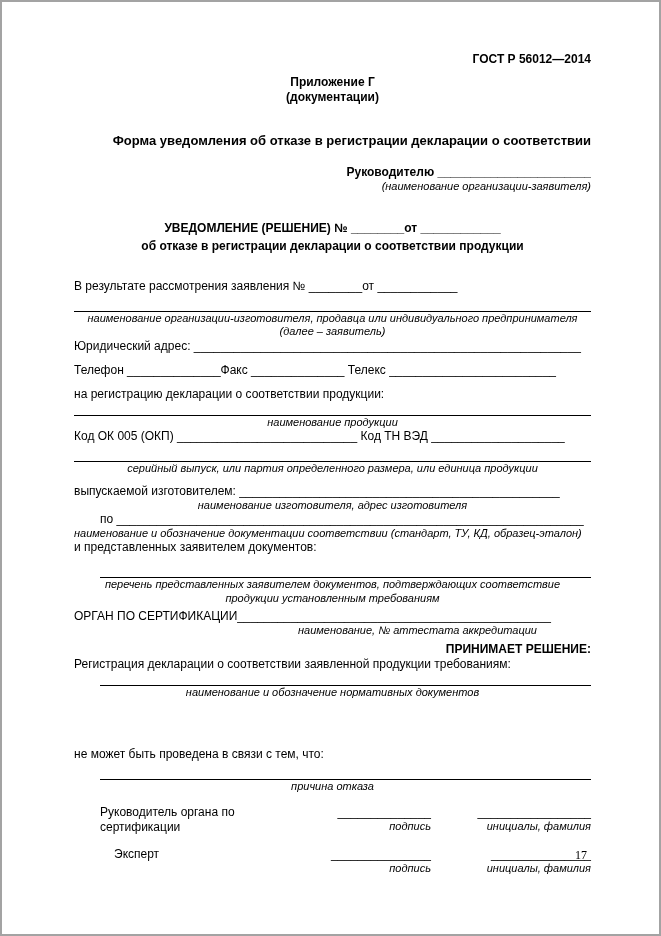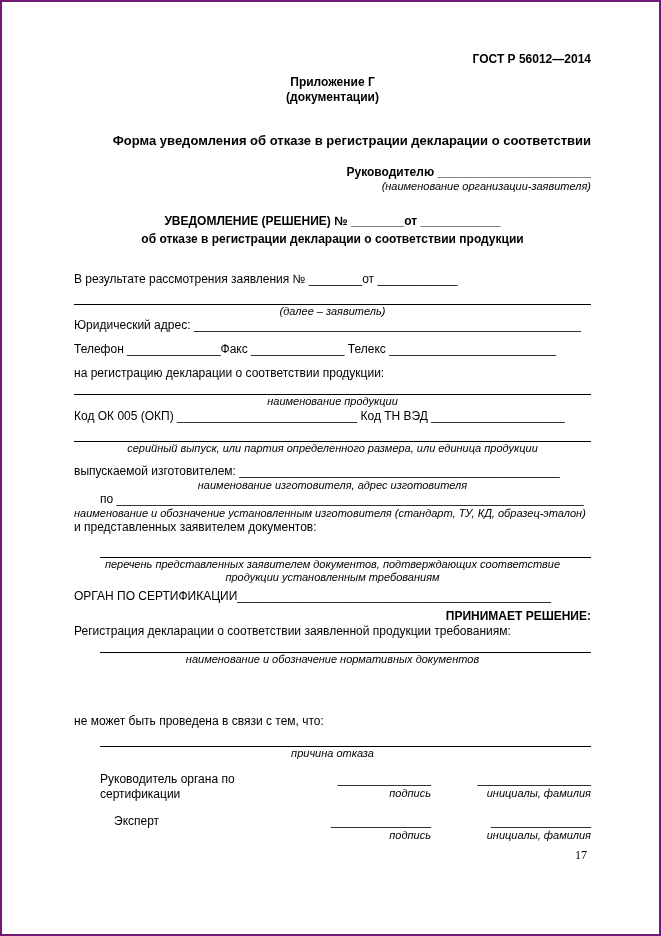"ГОСТ Р 56012—2014" .page { border: 2px solid #701a75 -> 2px solid #a3a3a3 }
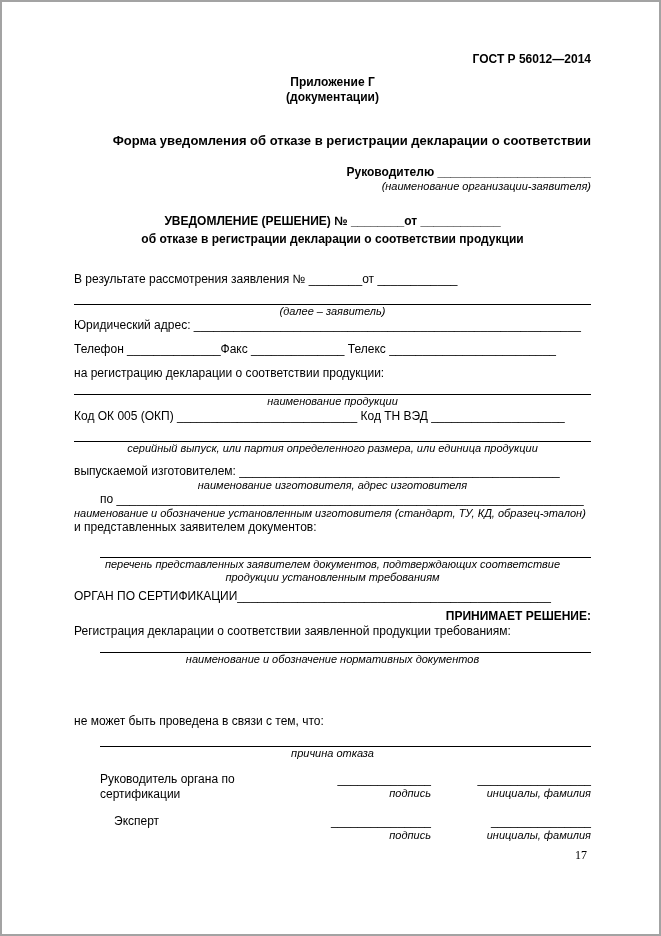"УВЕДОМЛЕНИЕ (РЕШЕНИЕ) № ________от" .notice-title { margin-top: 20px -> 27px }
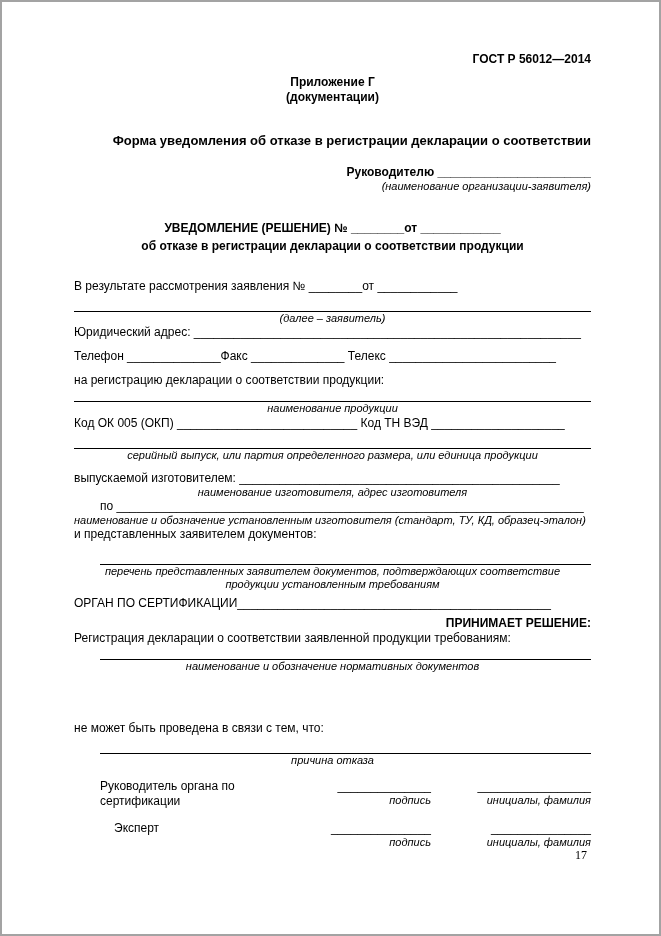"наименование организации-изготовителя," div.caption { html: none -> <div>наименование организации-изготовителя, продавца или индивидуального предпринимателя</div> }
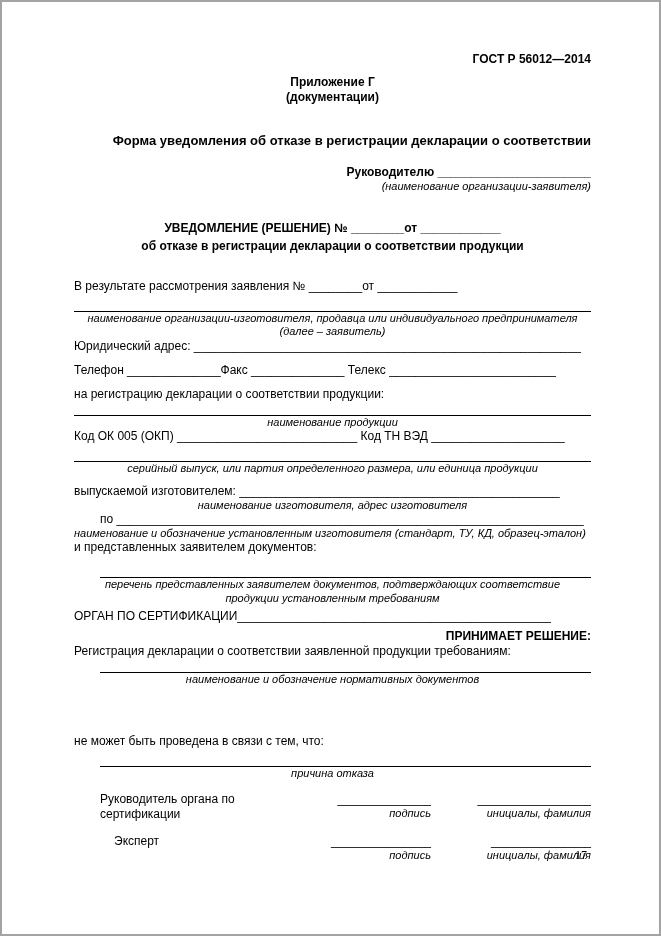"наименование и обозначение установленным" div.caption { text: установленным изготовителя -> документации соответствии }
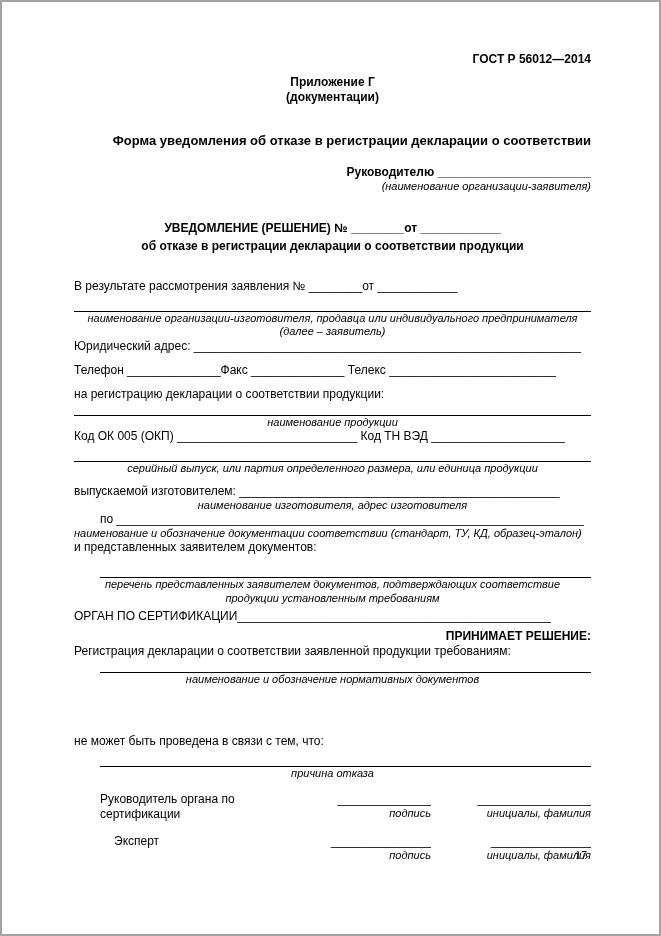"наименование, № аттестата аккредитации" div.caption { html: none -> <div>наименование, № аттестата аккредитации</div> }
